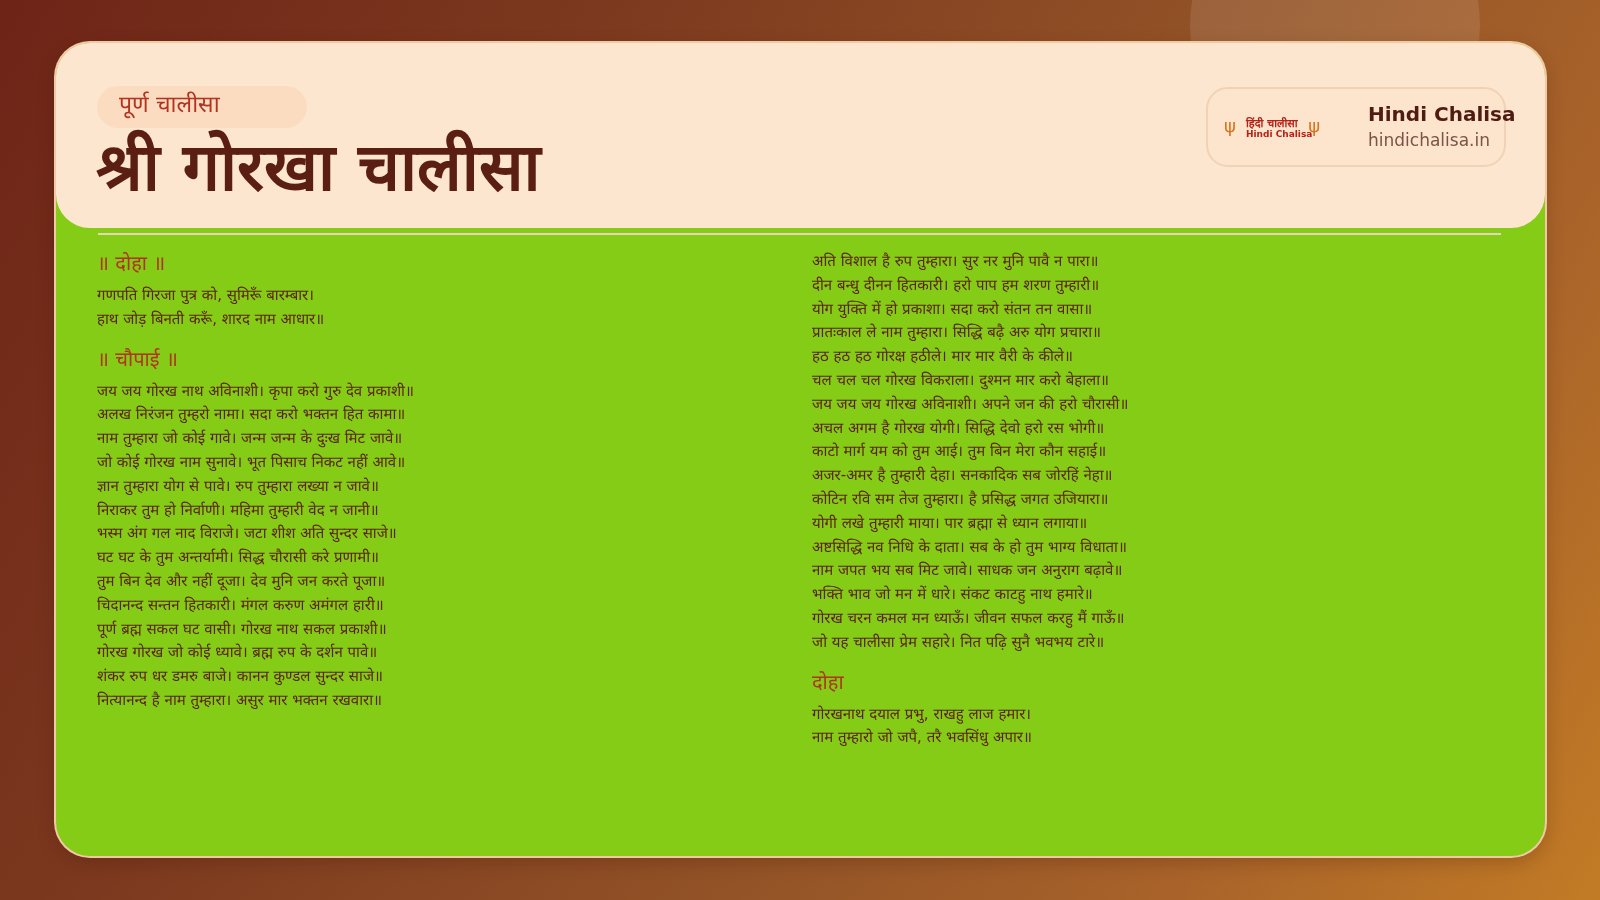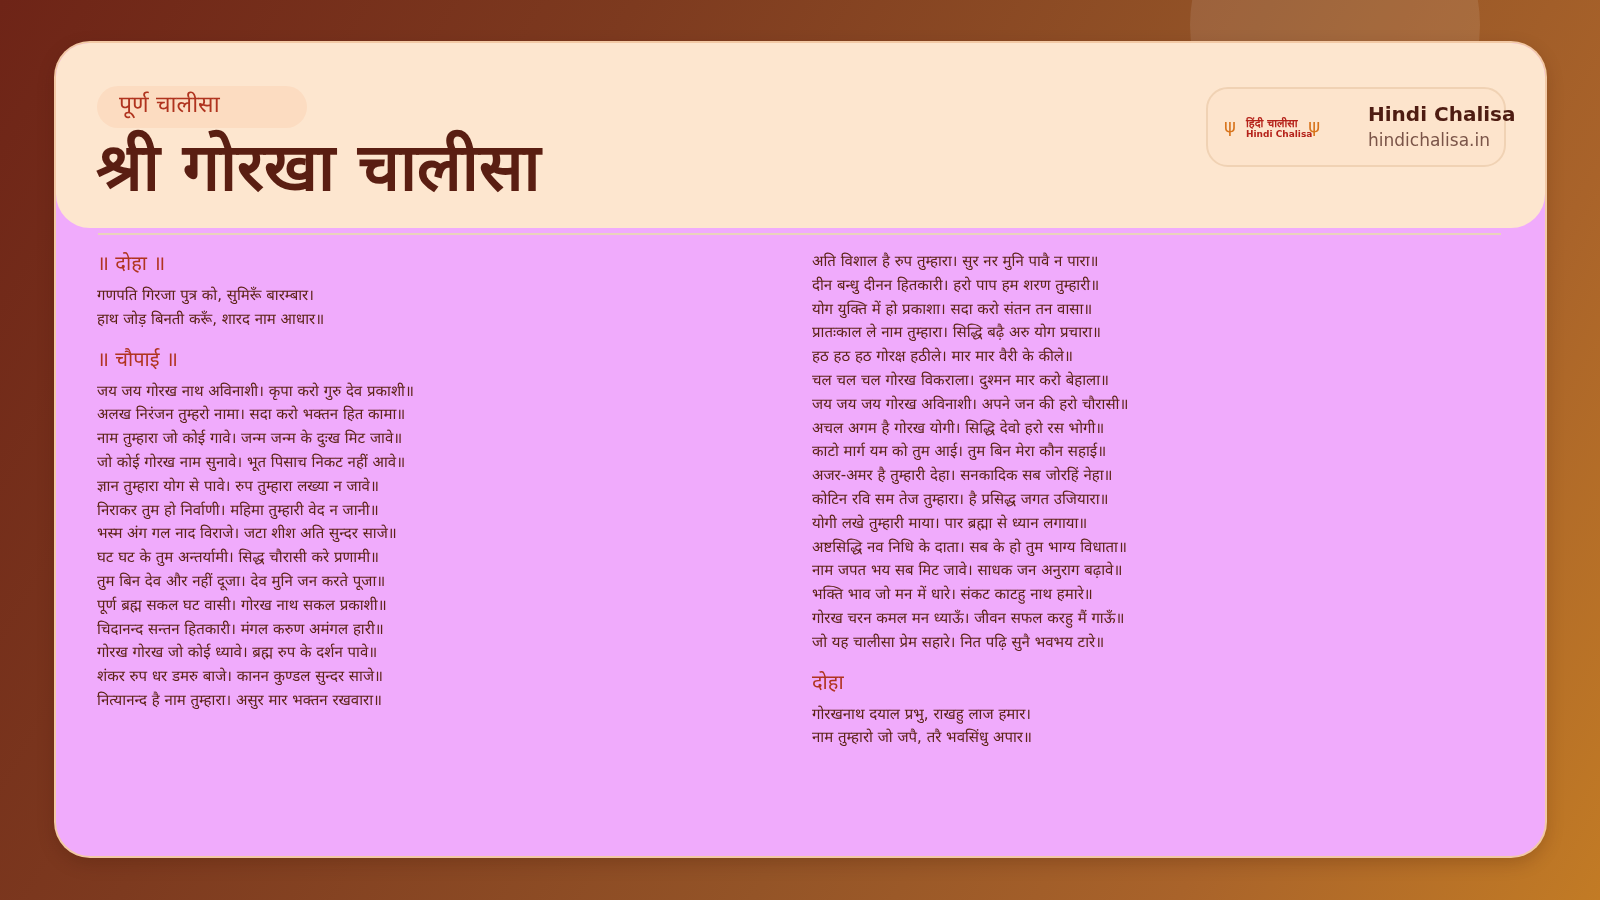"पूर्ण चालीसा" .card { background: #f0abfc -> #84cc16 }
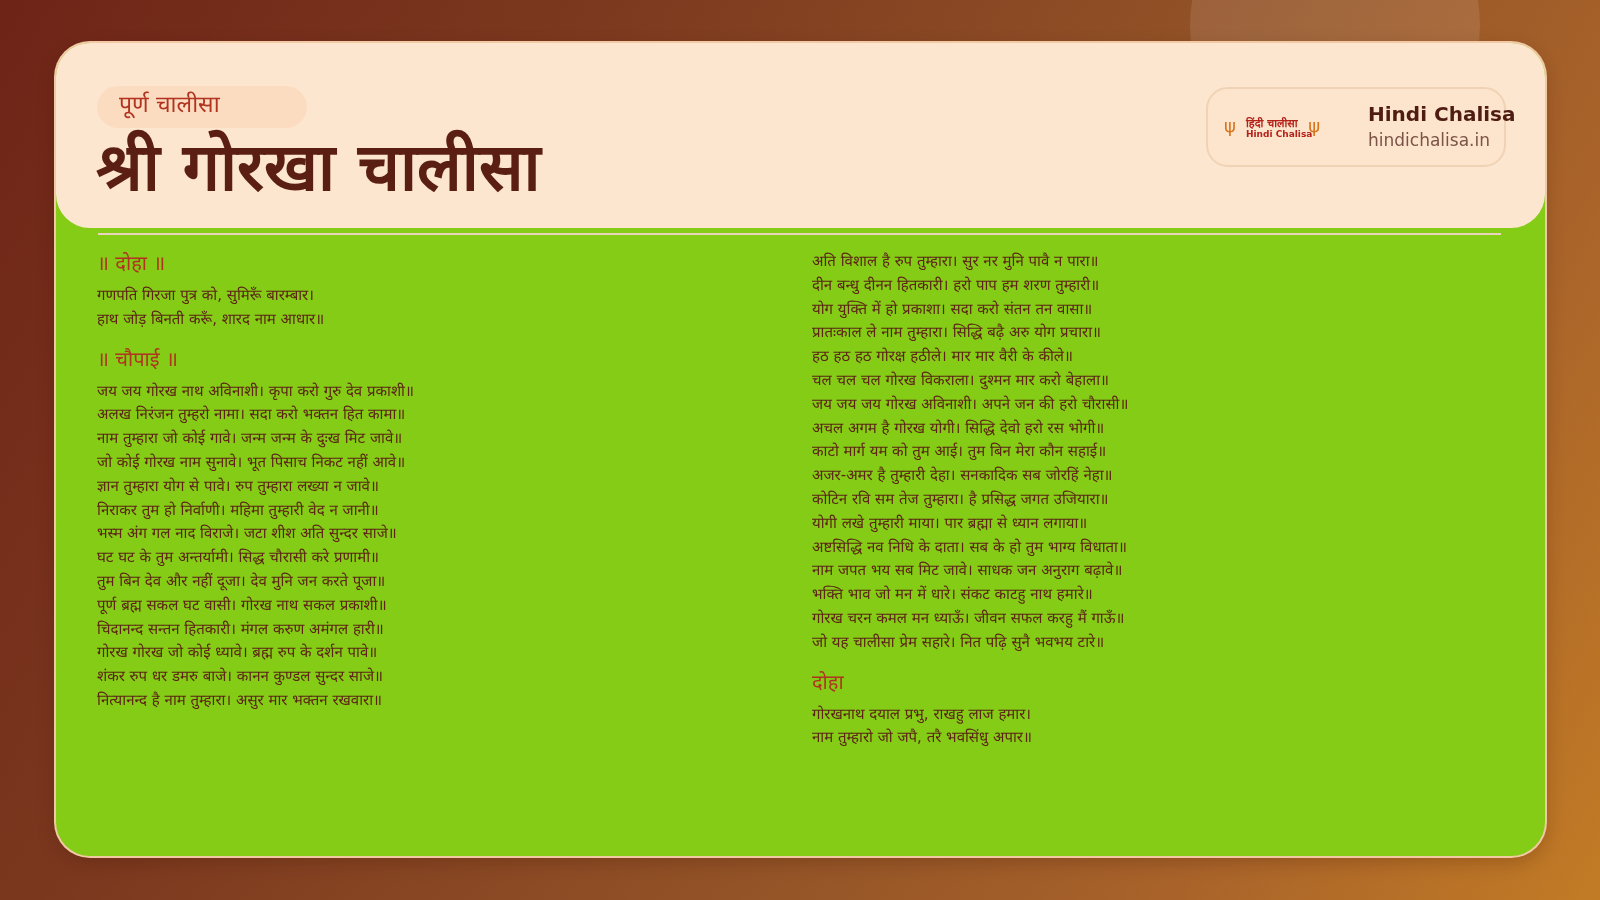"पूर्ण ब्रह्म सकल घट वासी।" div.line { order: before "चिदानन्द सन्तन हितकारी। मंगल करुण" -> after "चिदानन्द सन्तन हितकारी। मंगल करुण" }
